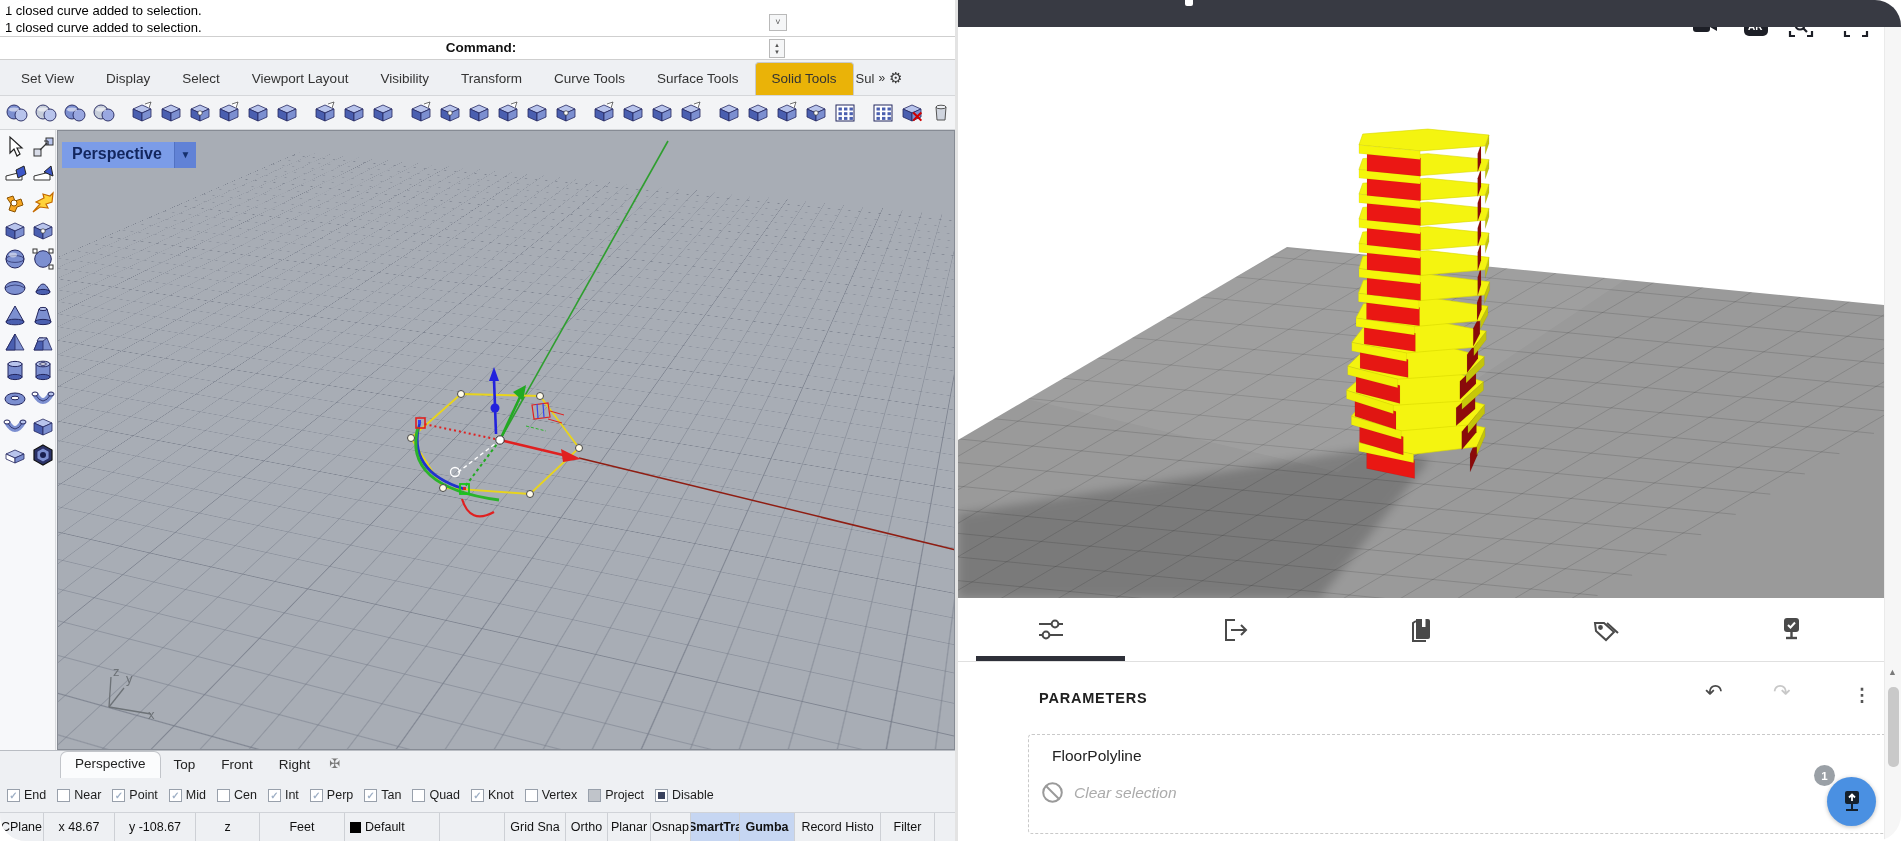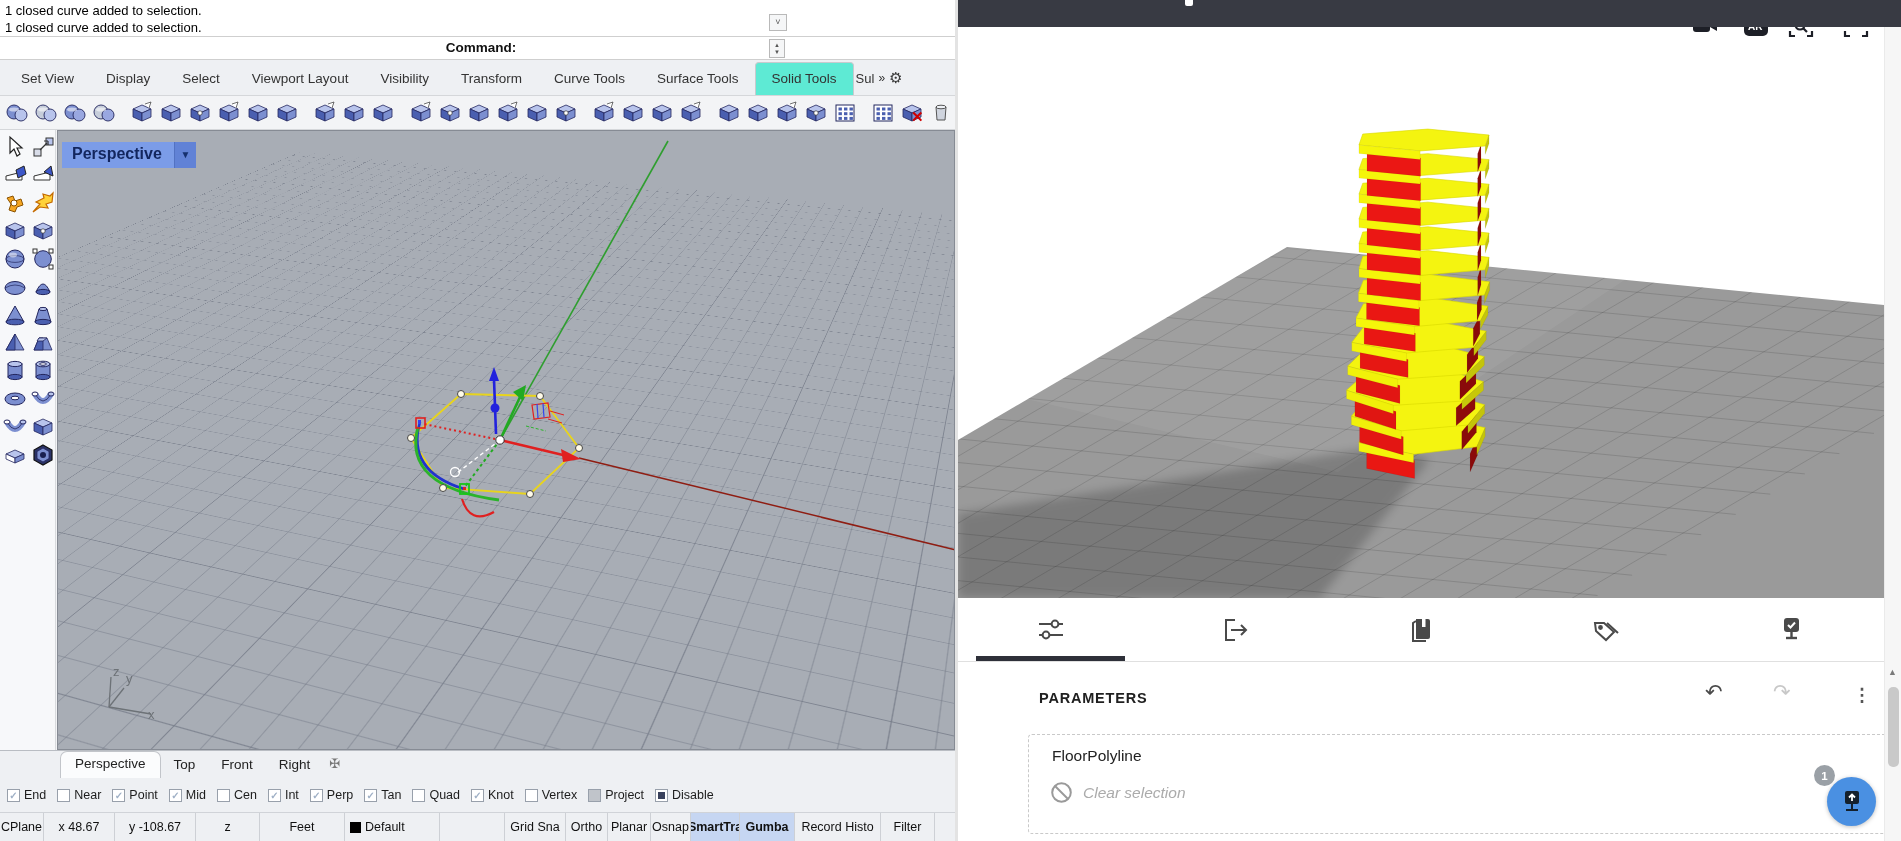"1 closed curve added to" #app { border-radius: none -> 26px }
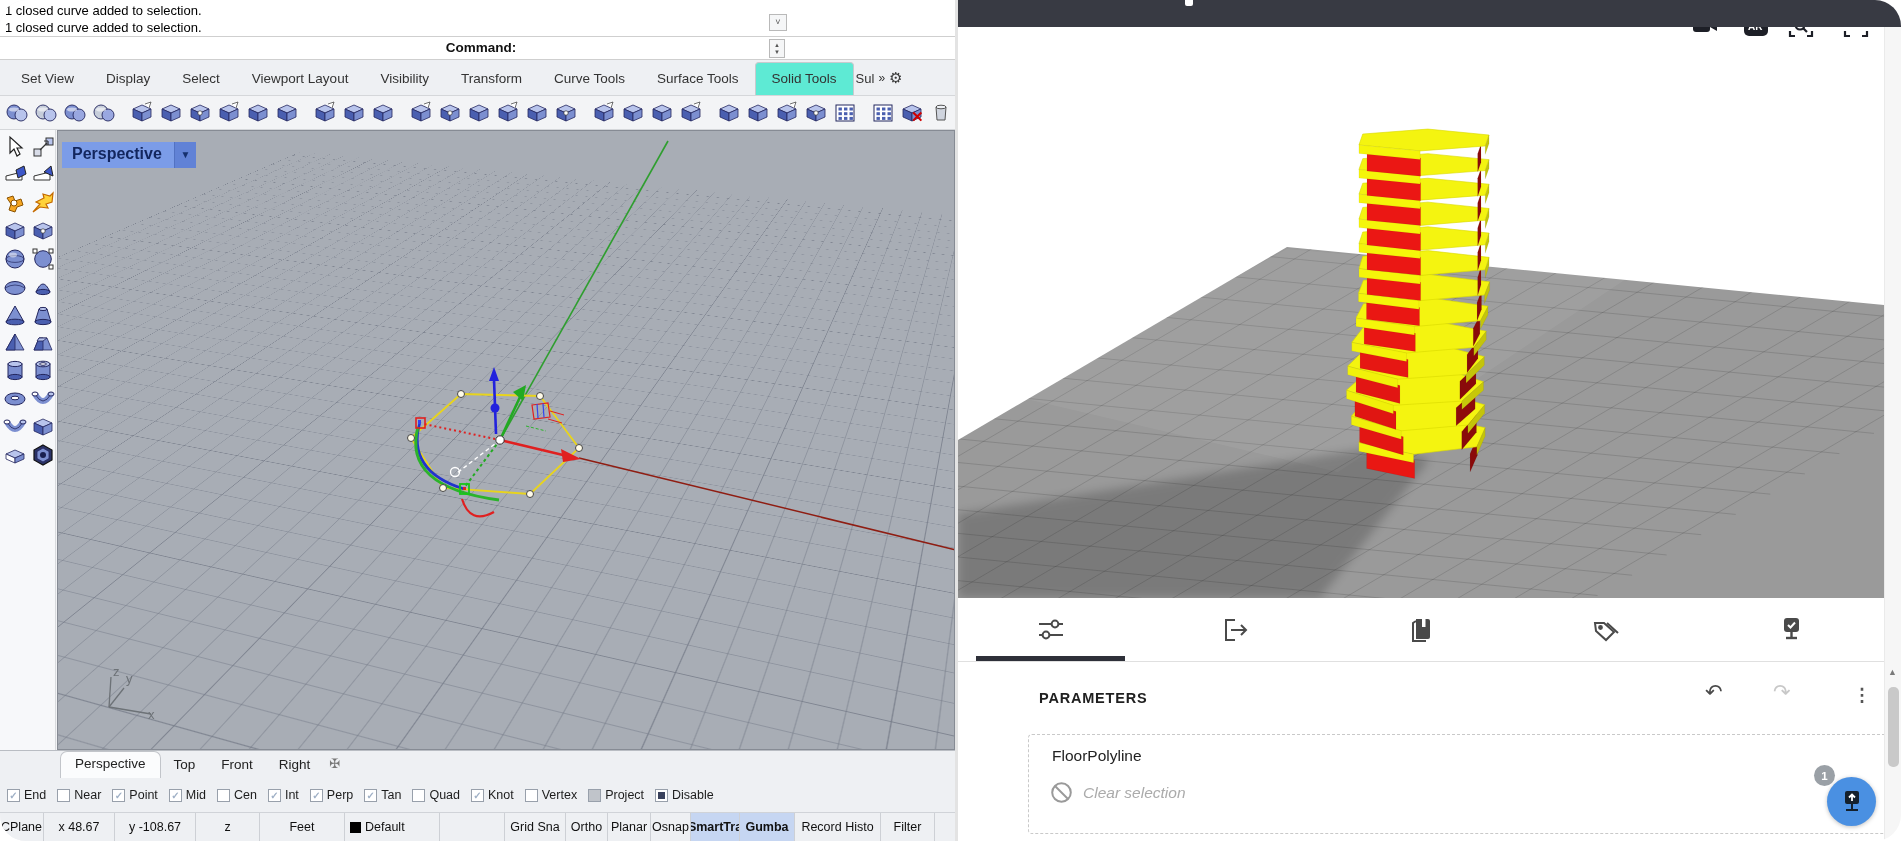"Solid Tools" .menu-tab.active { background: #5eead4 -> #eab308 }
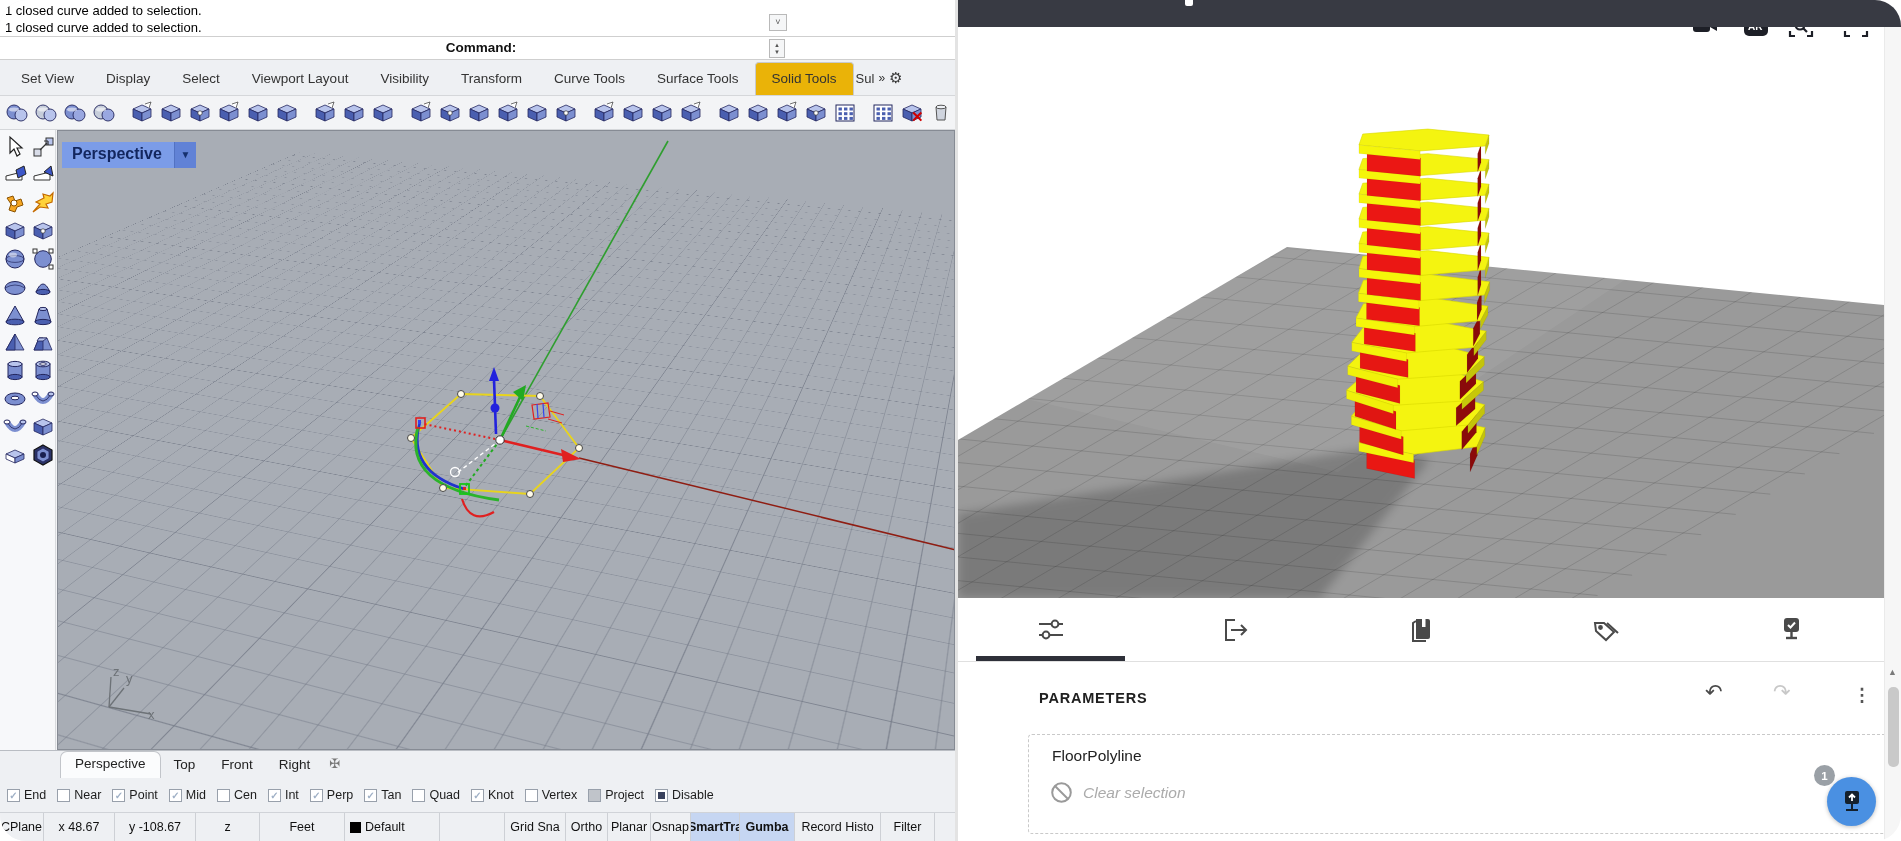"Clear selection" .clear-row { left: 21px -> 12px }
